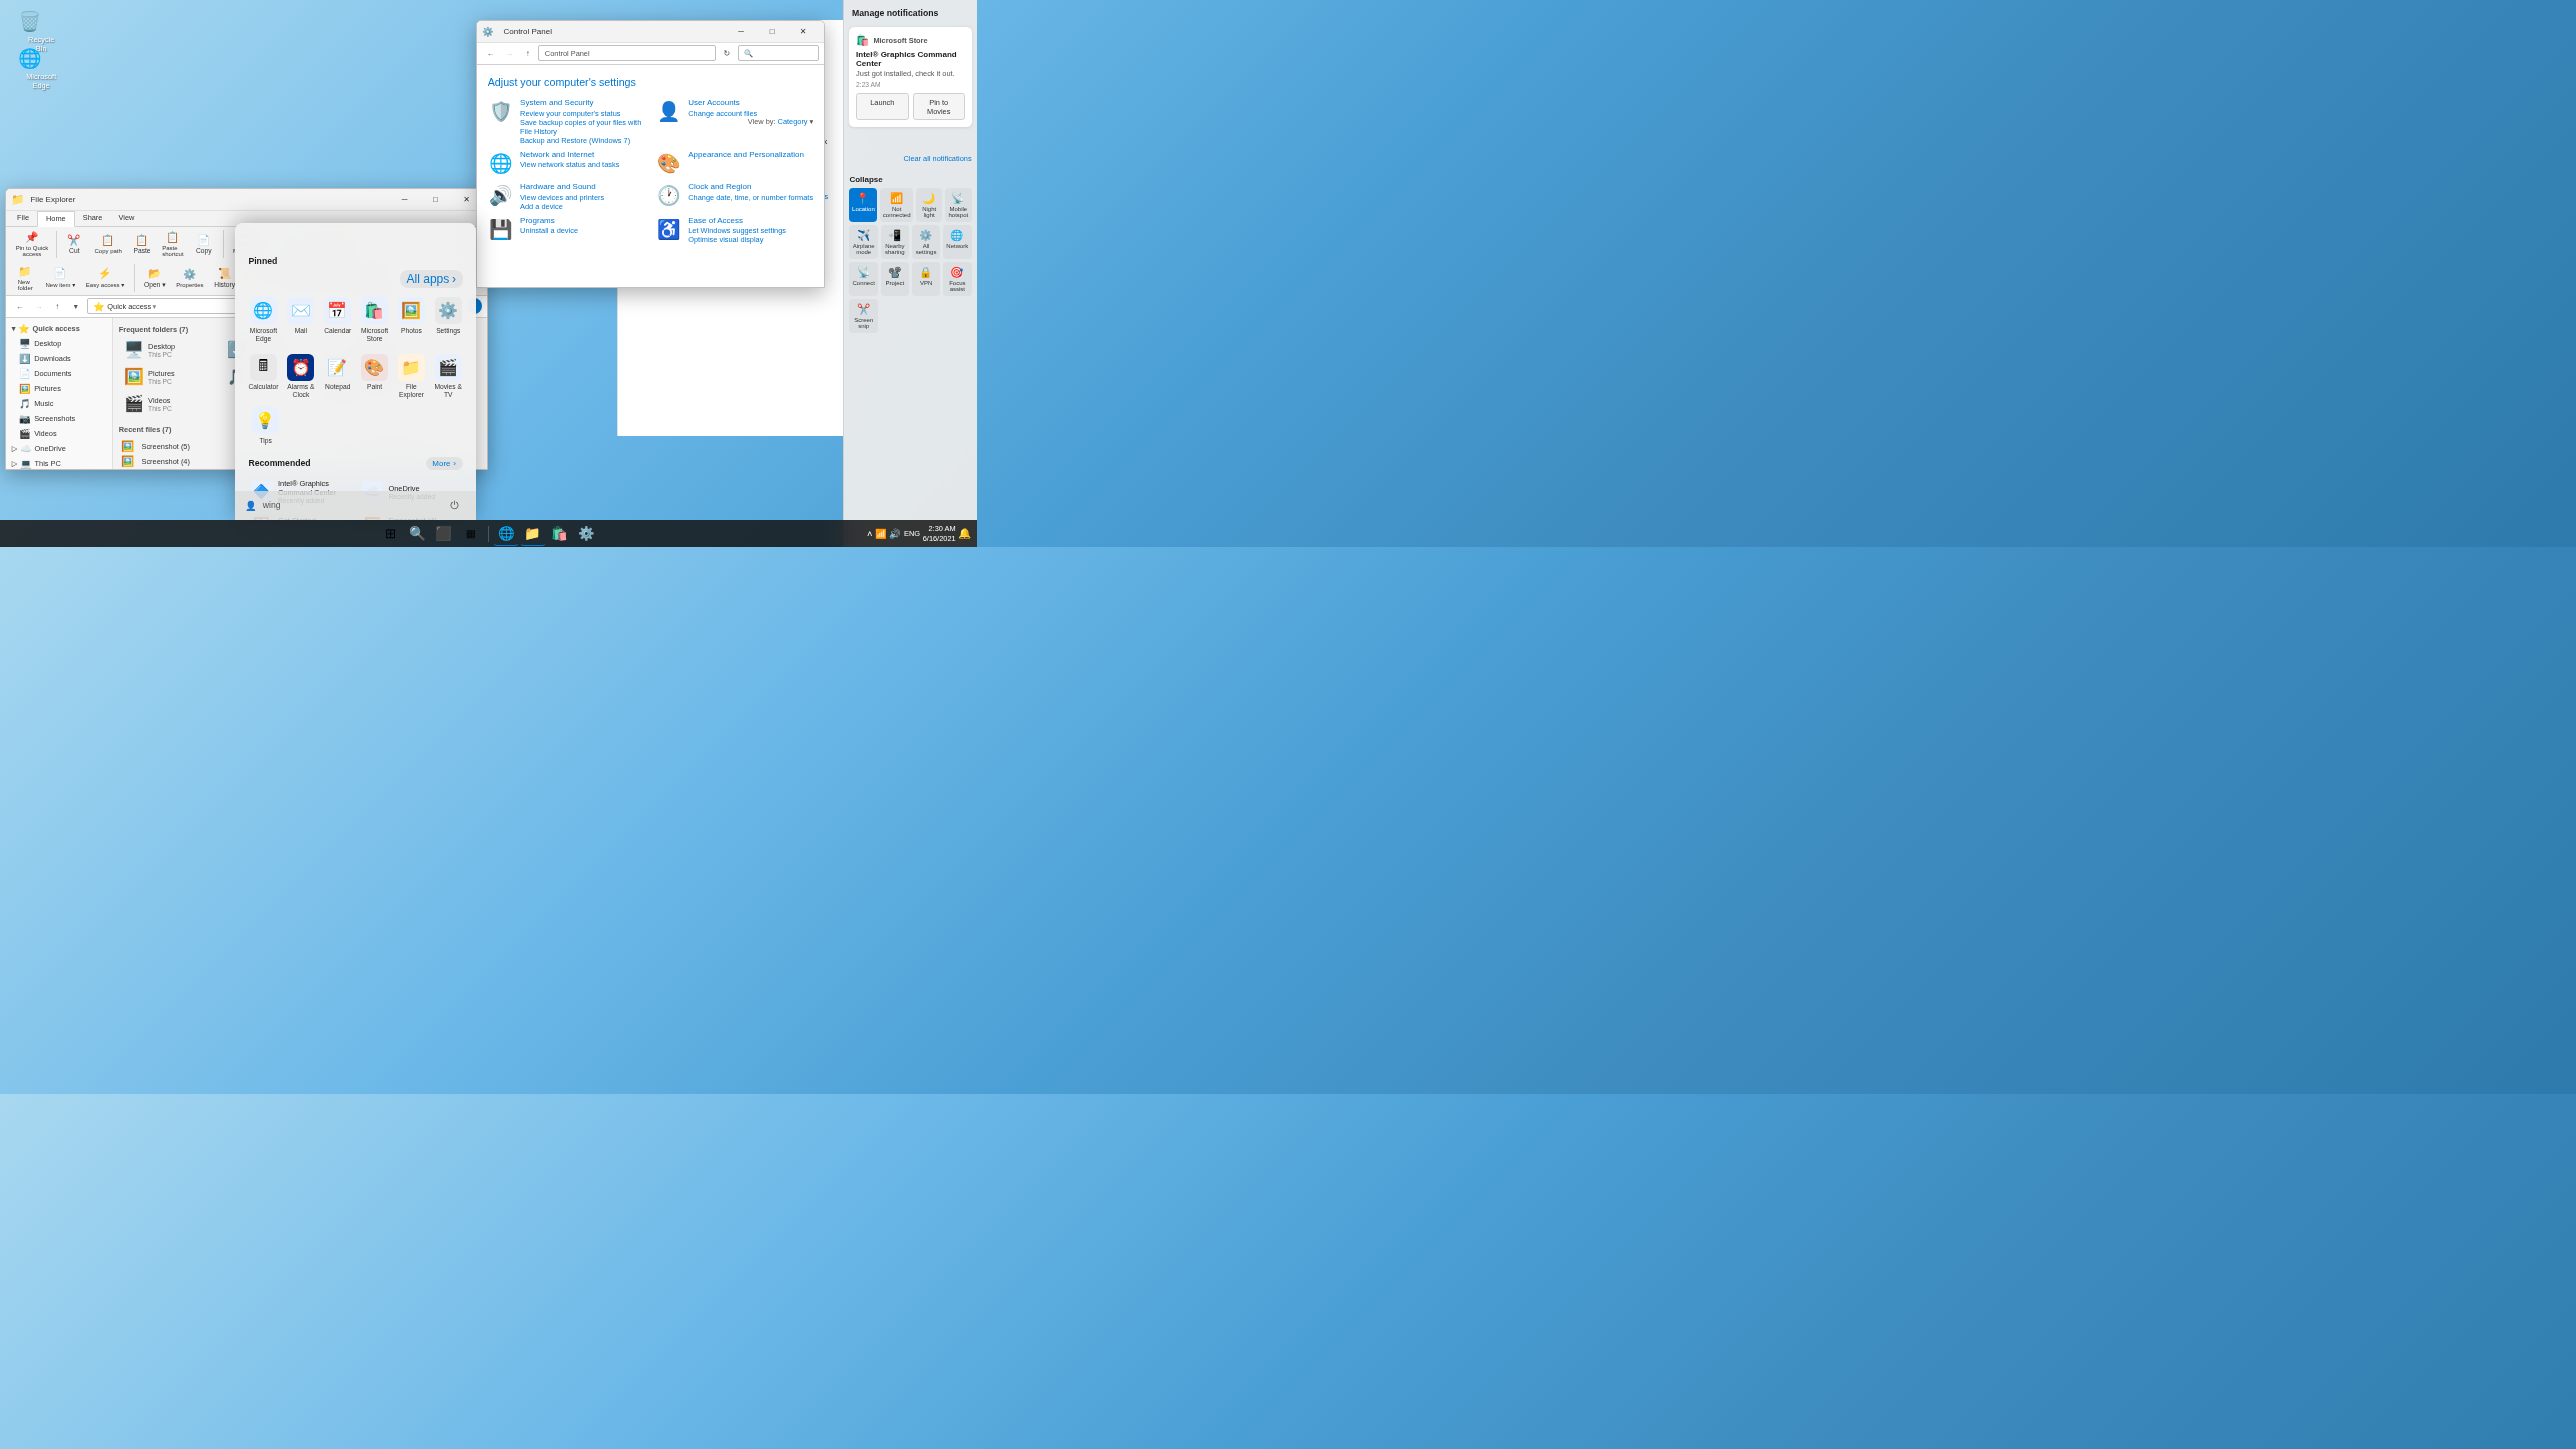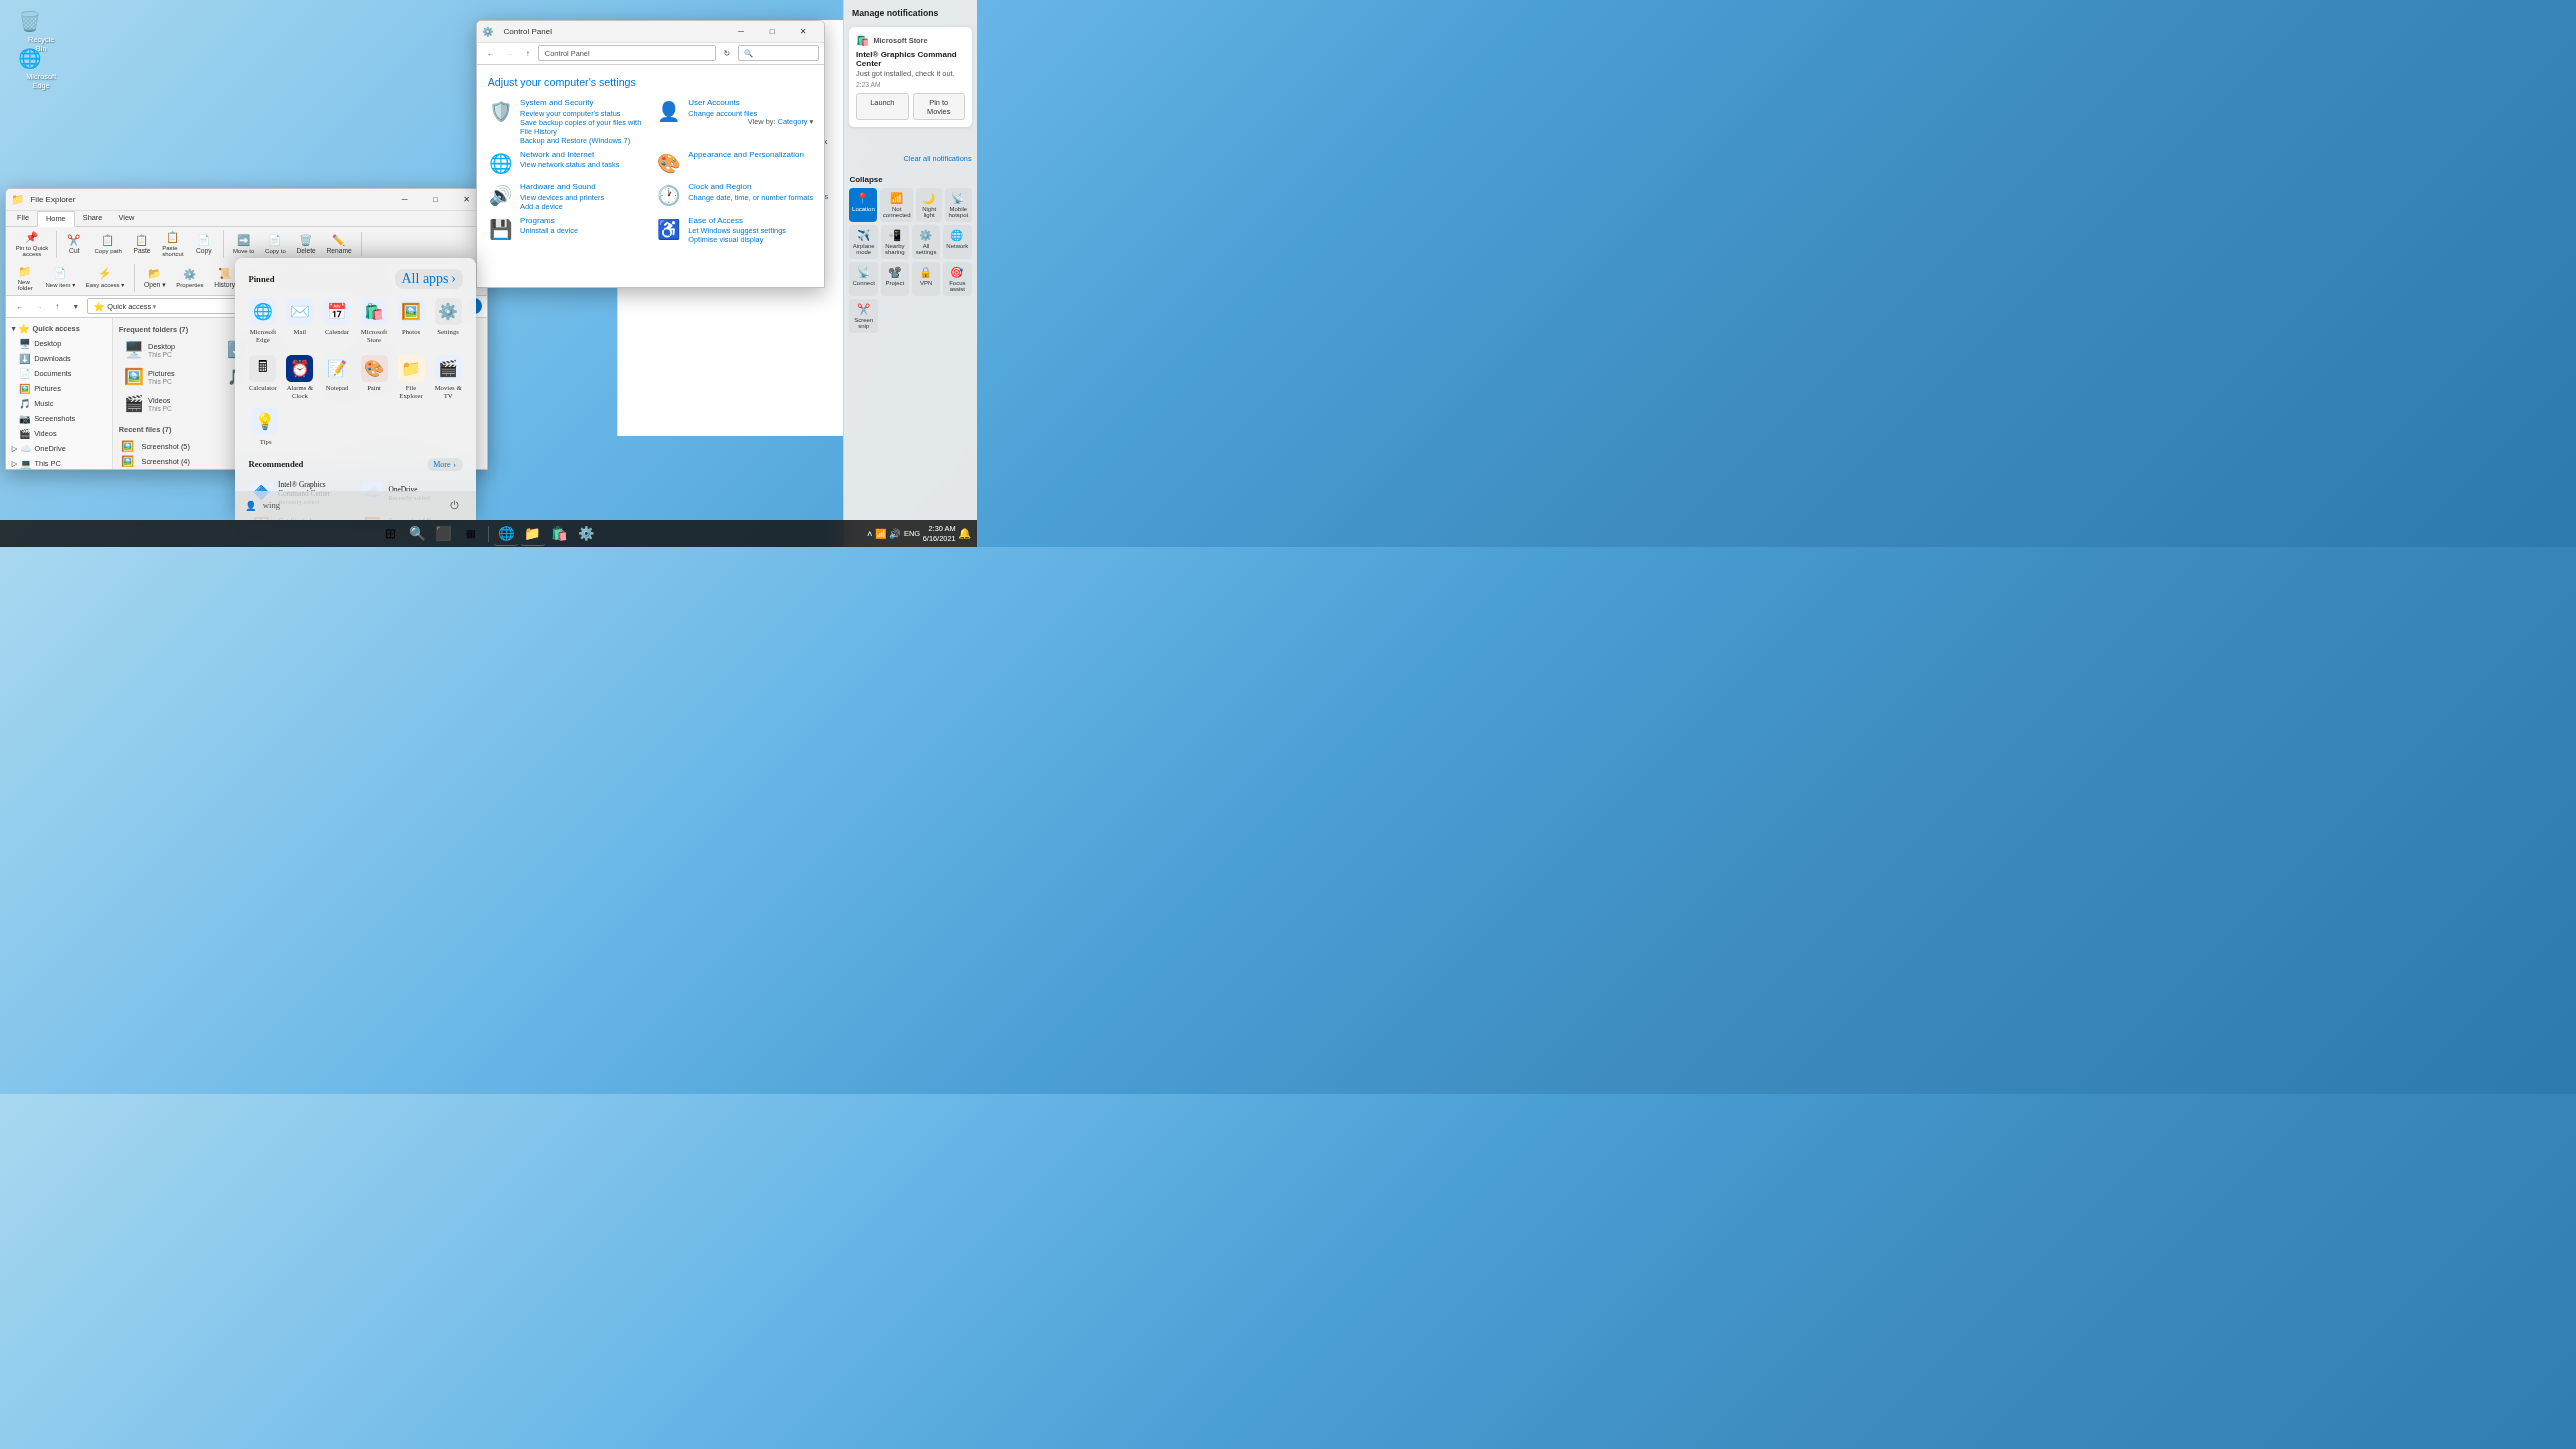"Pinned" .start-menu { font-family: Liberation Serif, serif -> none; height: 262px -> 297px }
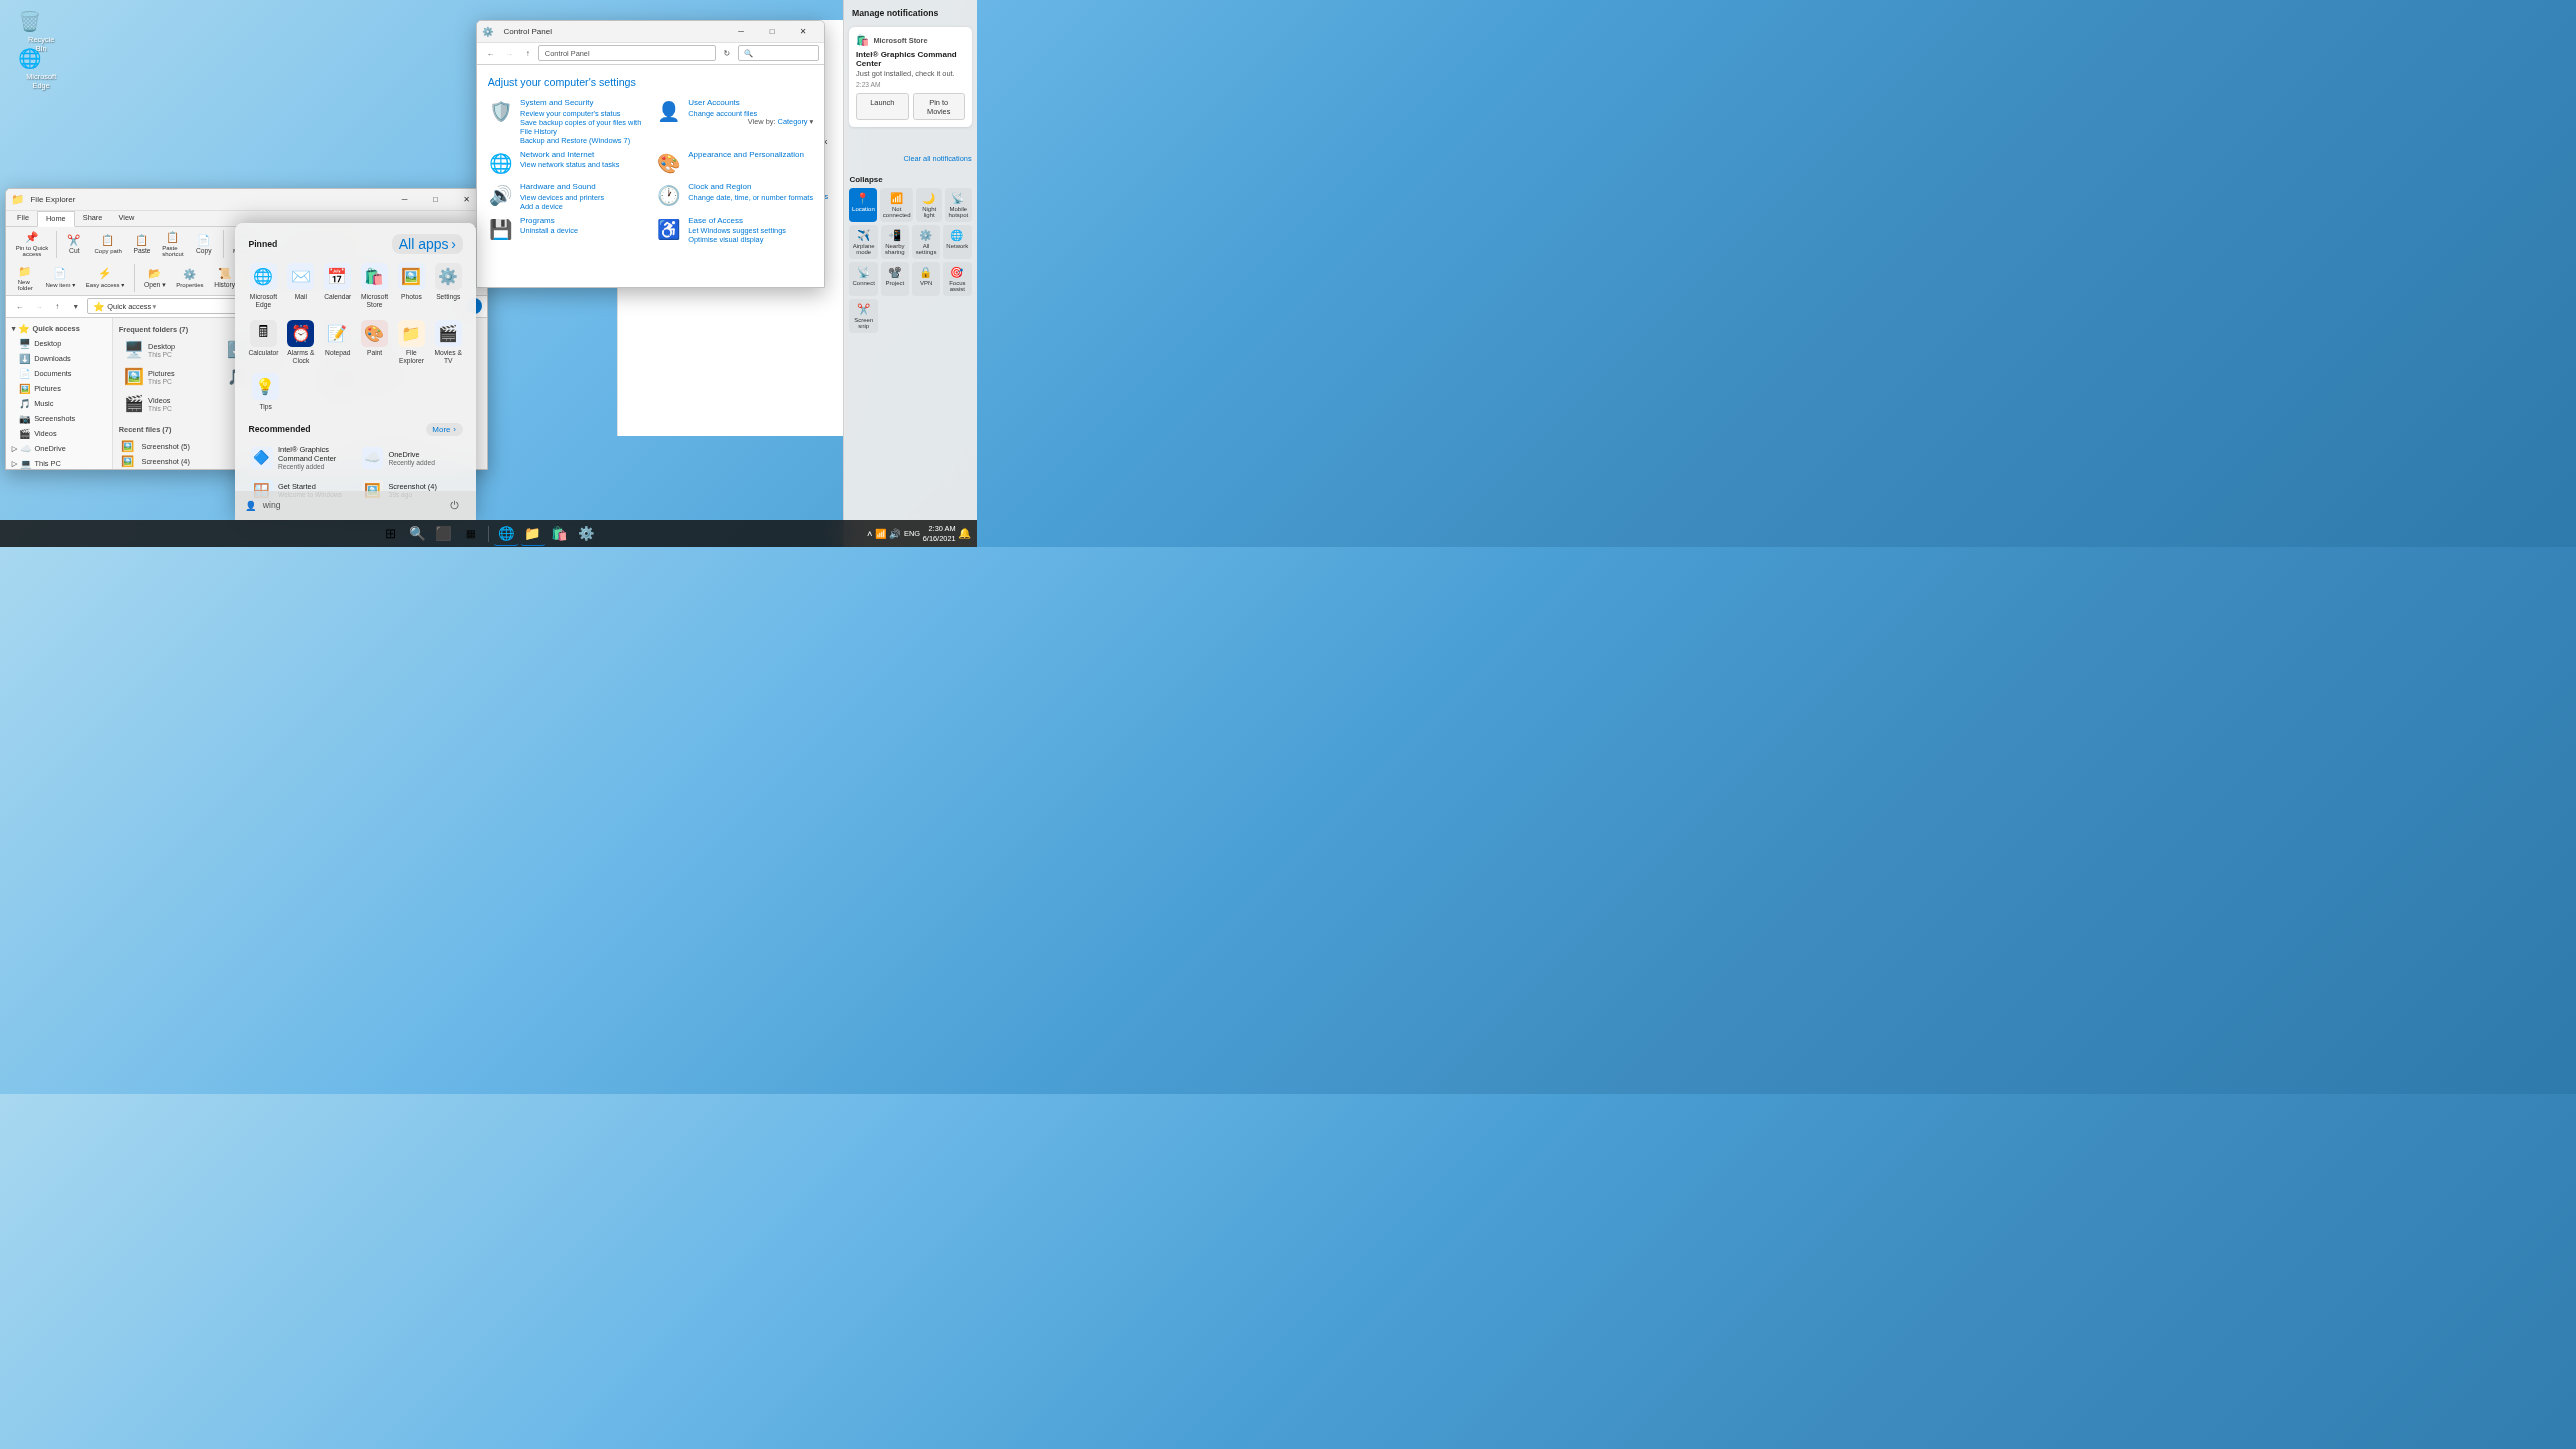"All apps" .sm-all-apps-btn { font-size: 14px -> 12px; margin-top: none -> 36px }
